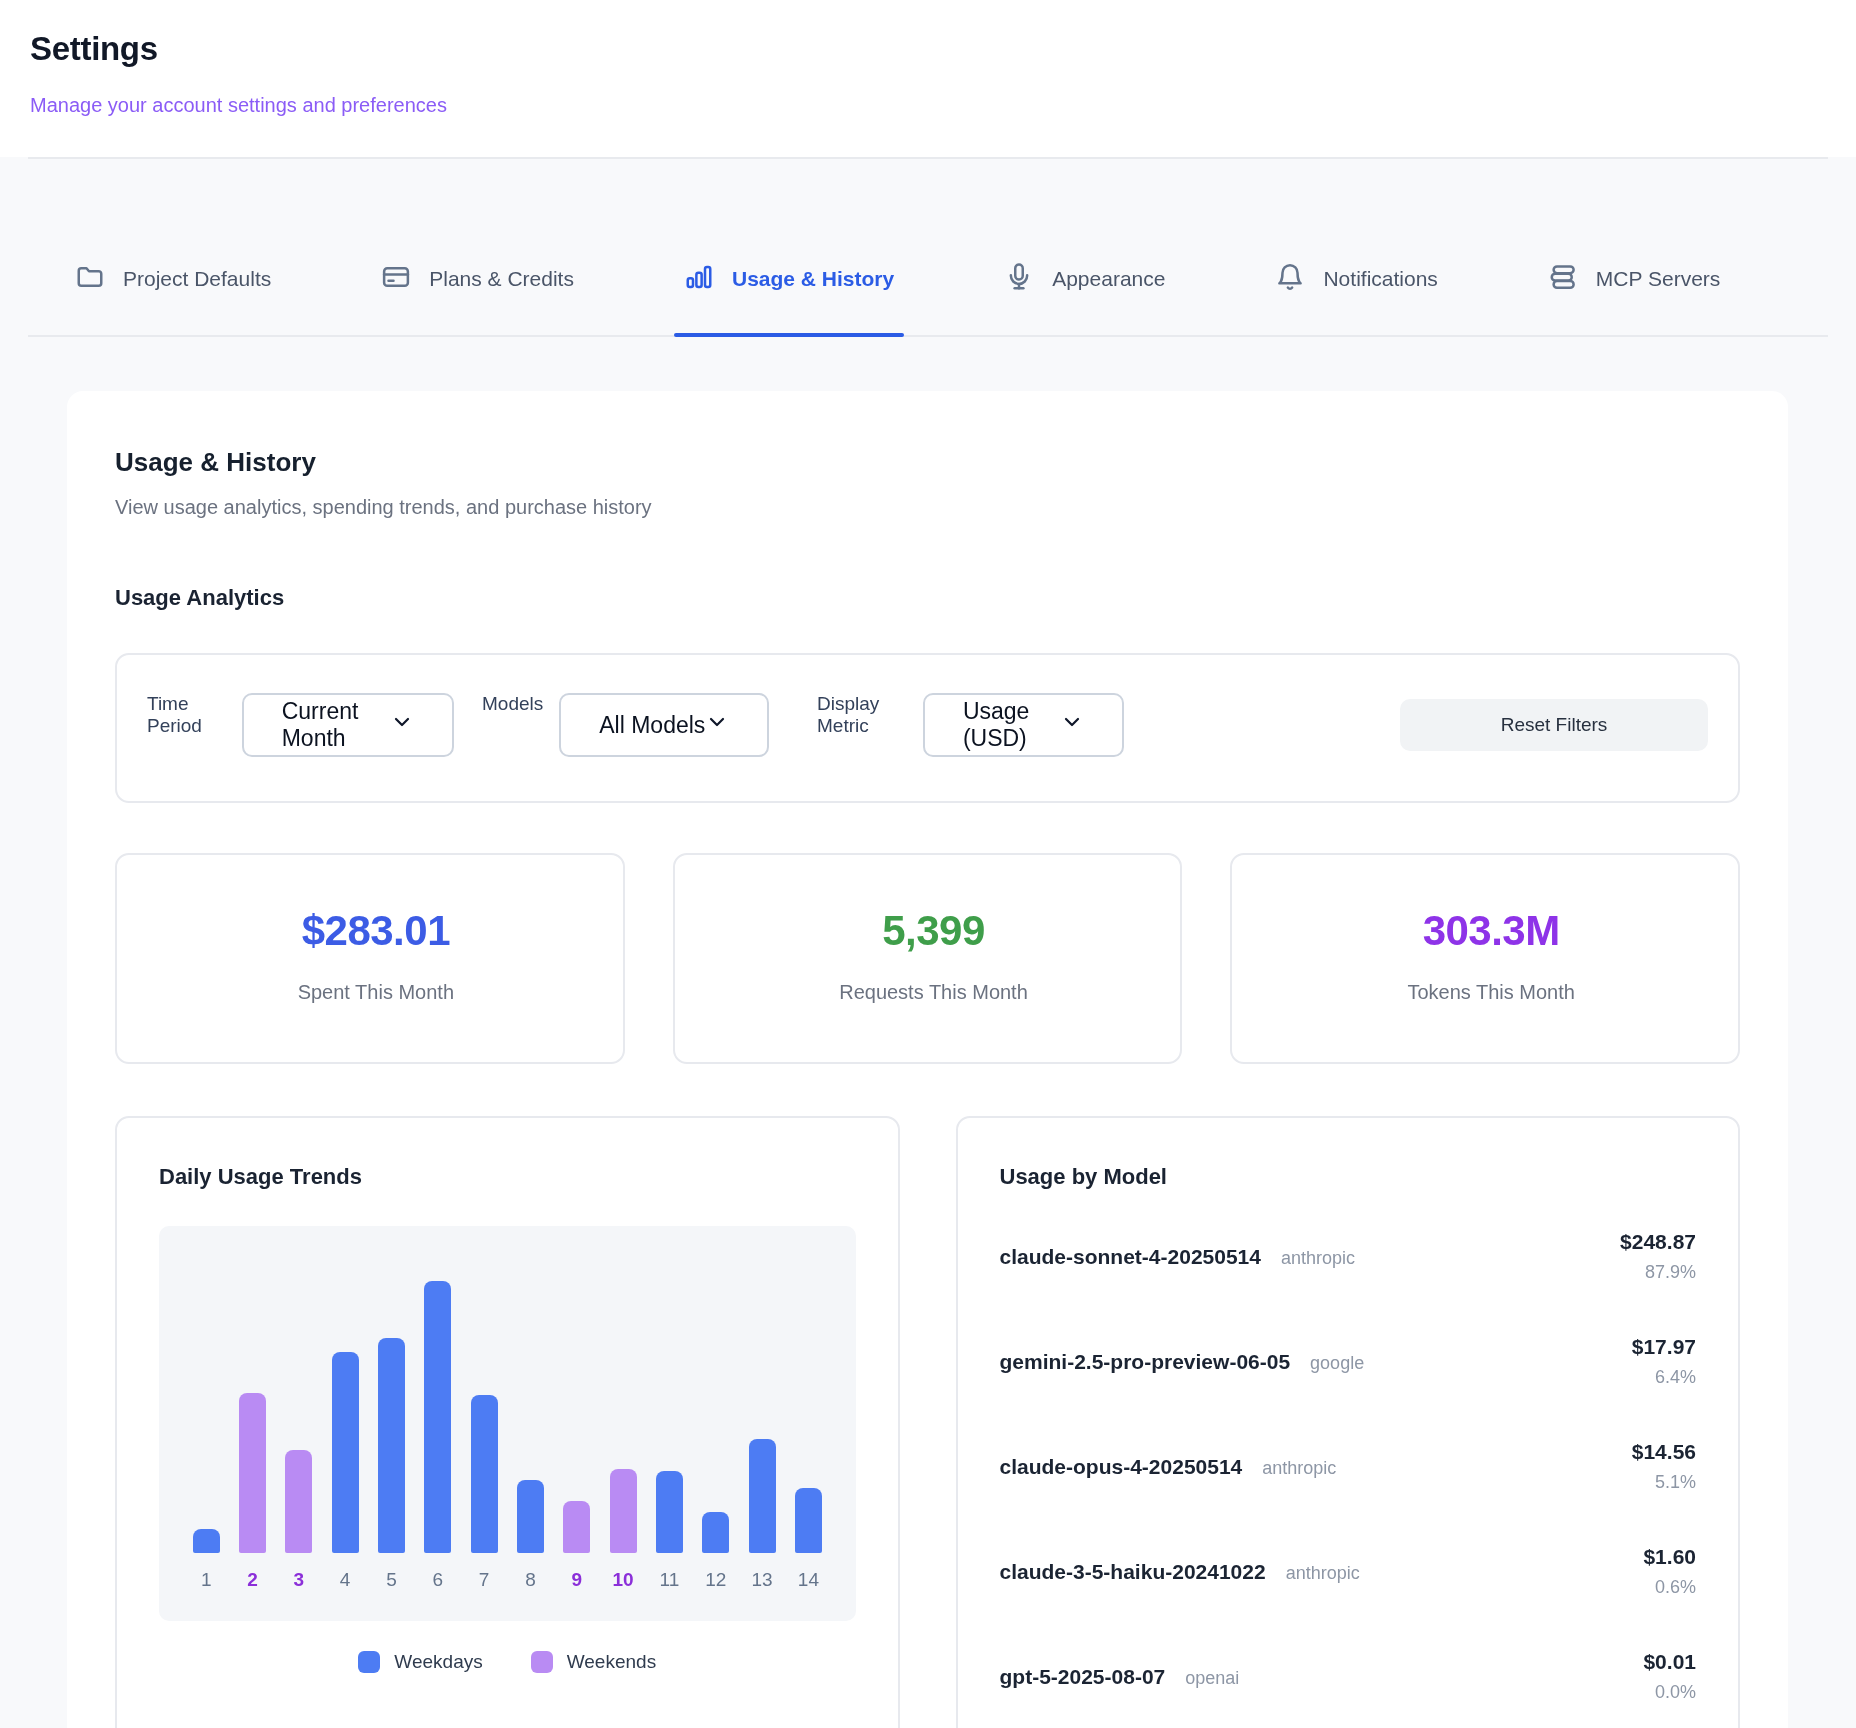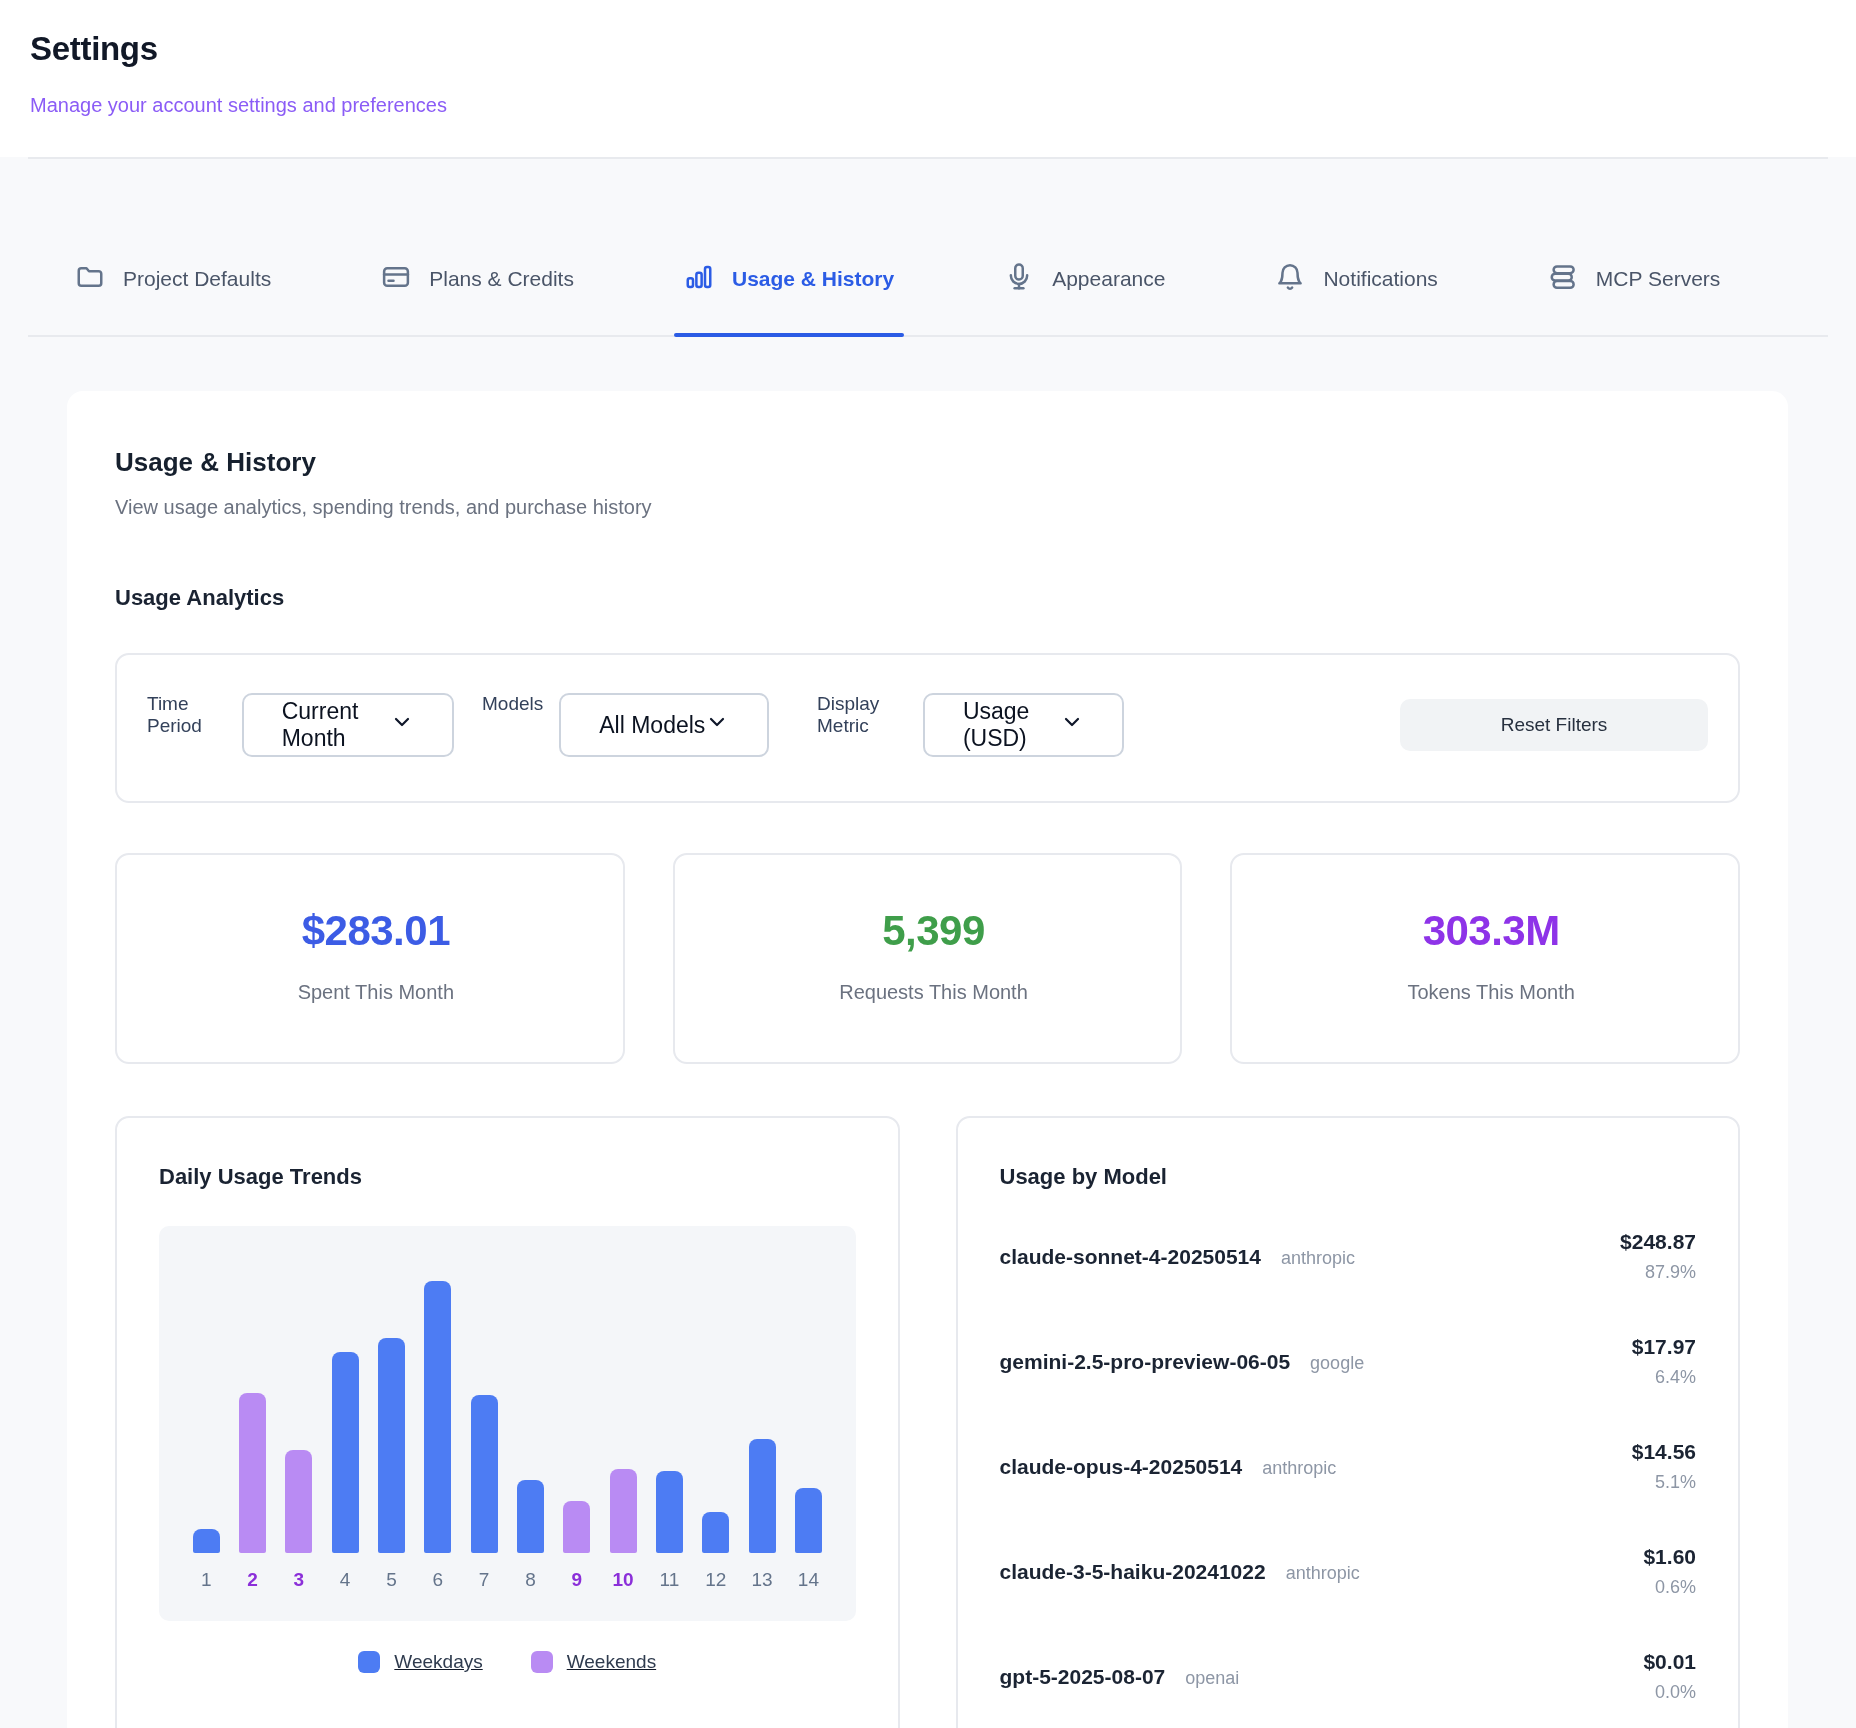"Weekdays" .legend { text-decoration: underline -> none }
